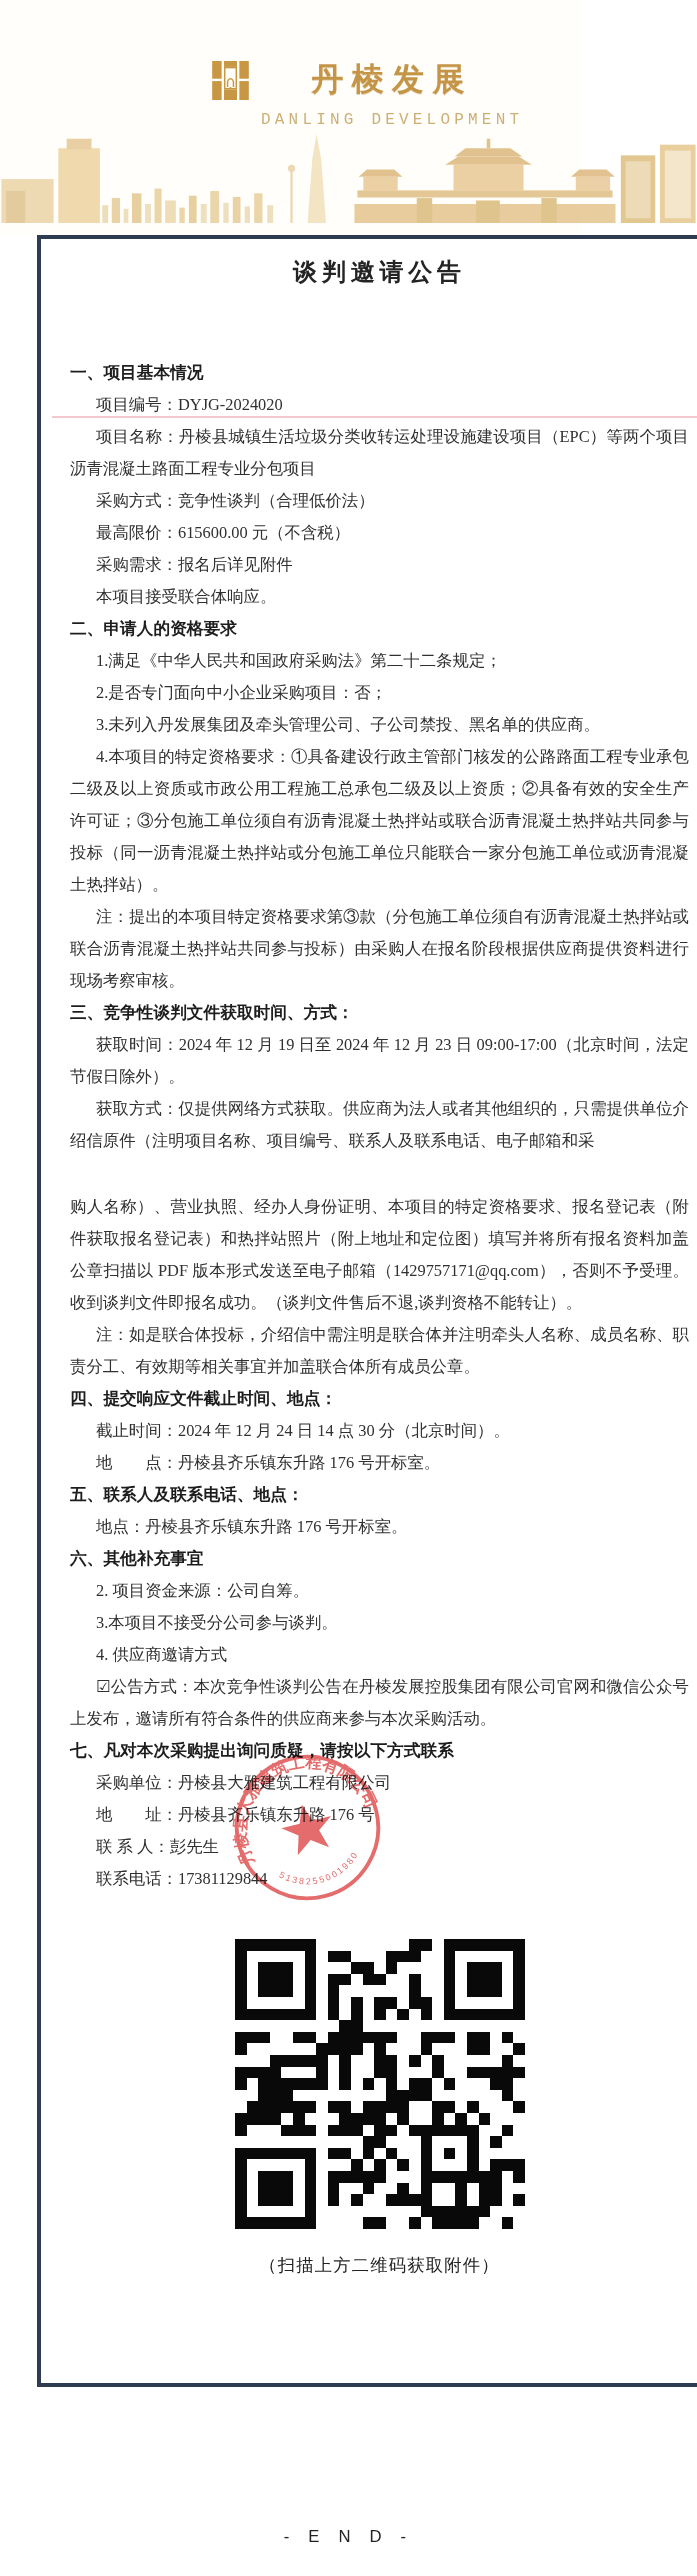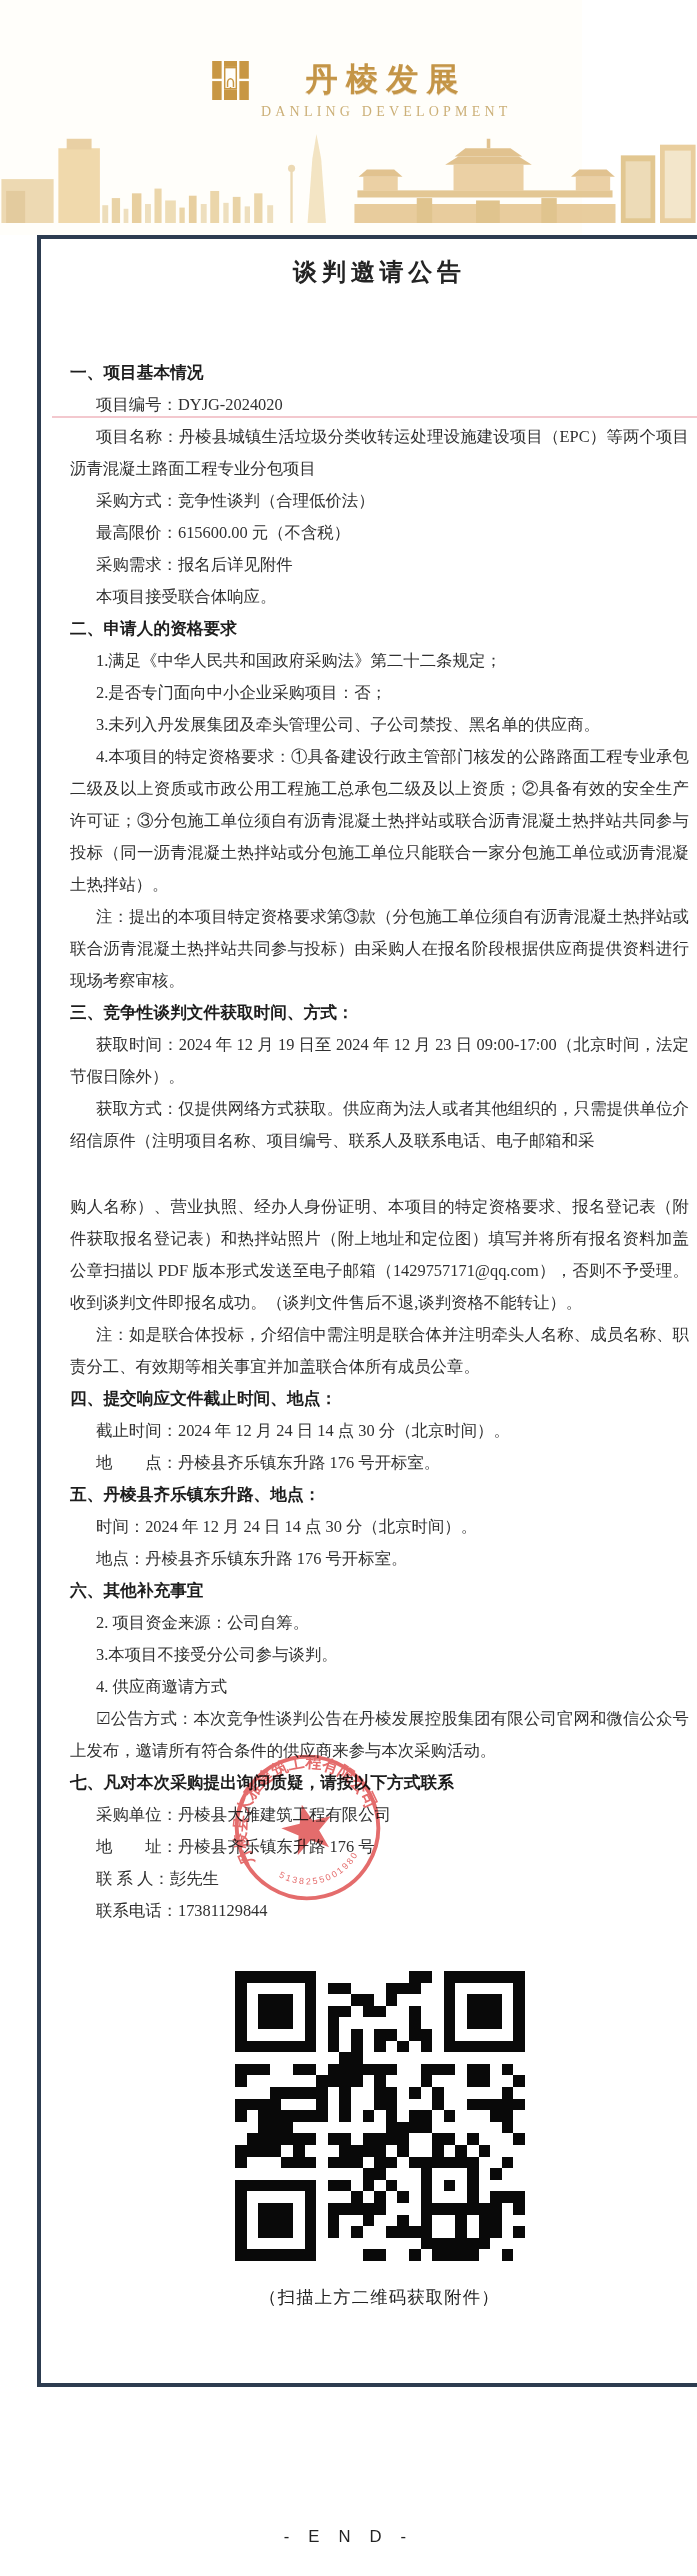"DANLING DEVELOPMENT" .brand-en { font-family: Liberation Serif, serif -> Liberation Mono, monospace; font-size: 14px -> 16px; margin-top: 7px -> 14px }
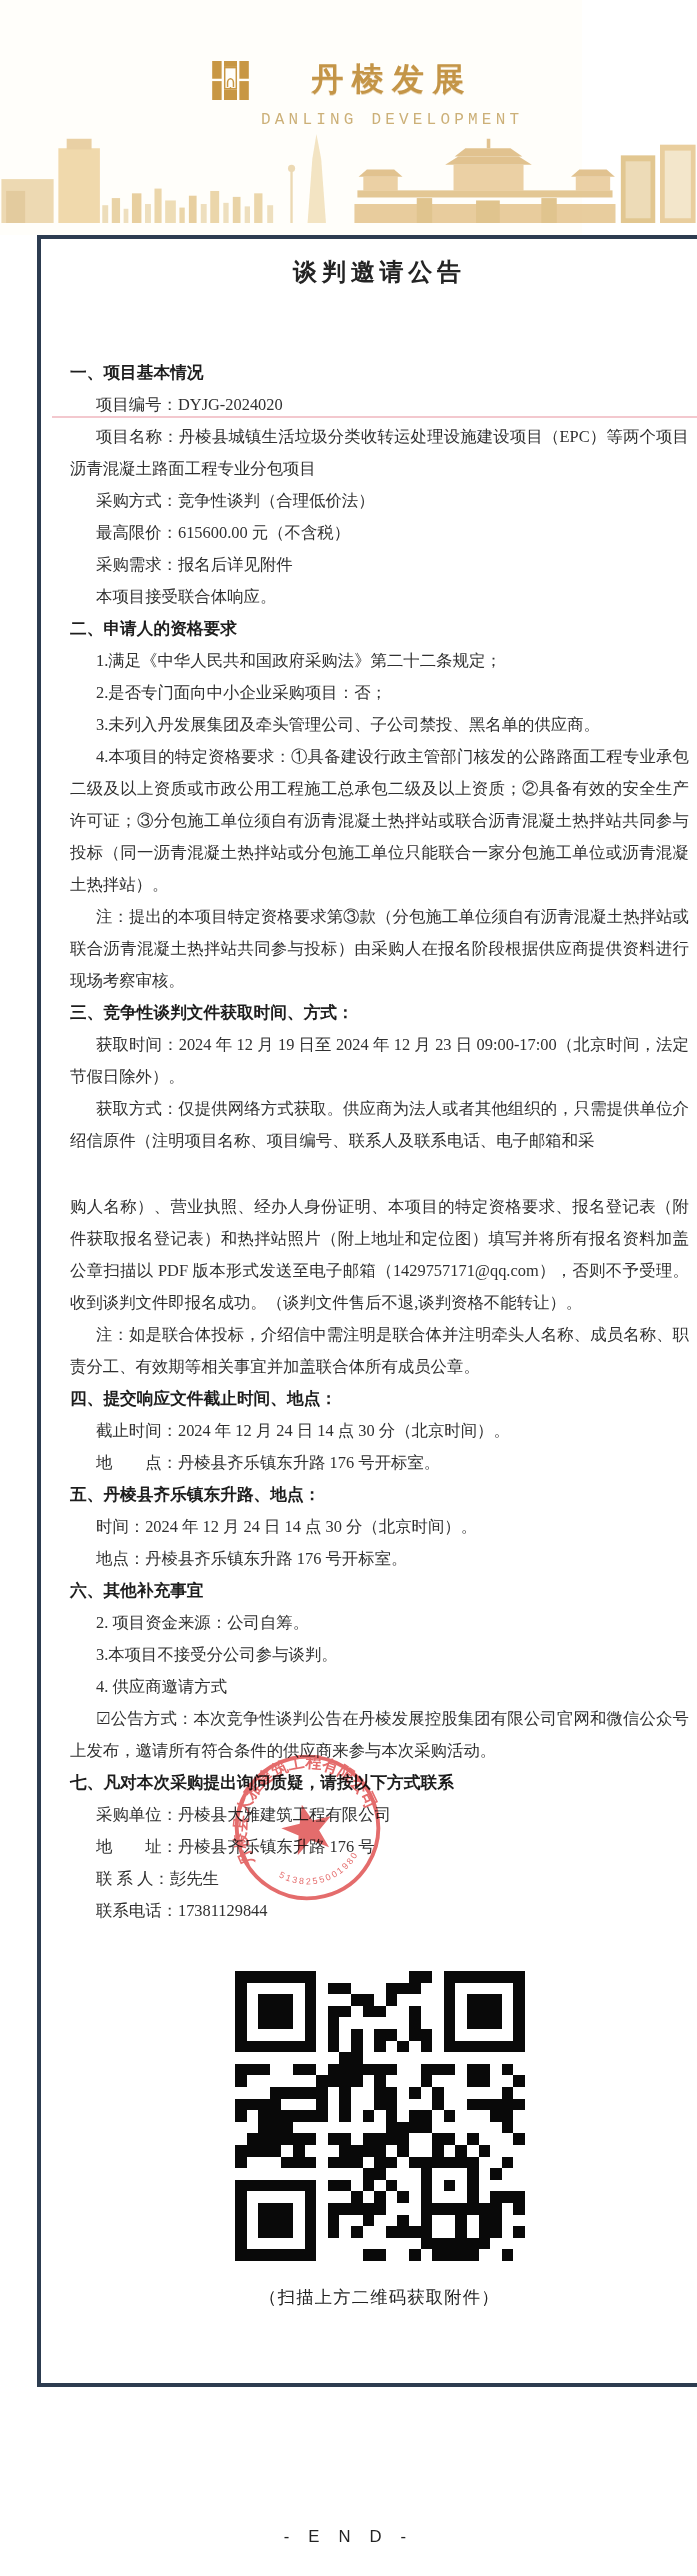"五、丹棱县齐乐镇东升路、地点：" div.blk { text: 丹棱县齐乐镇东升路 -> 联系人及联系电话 }
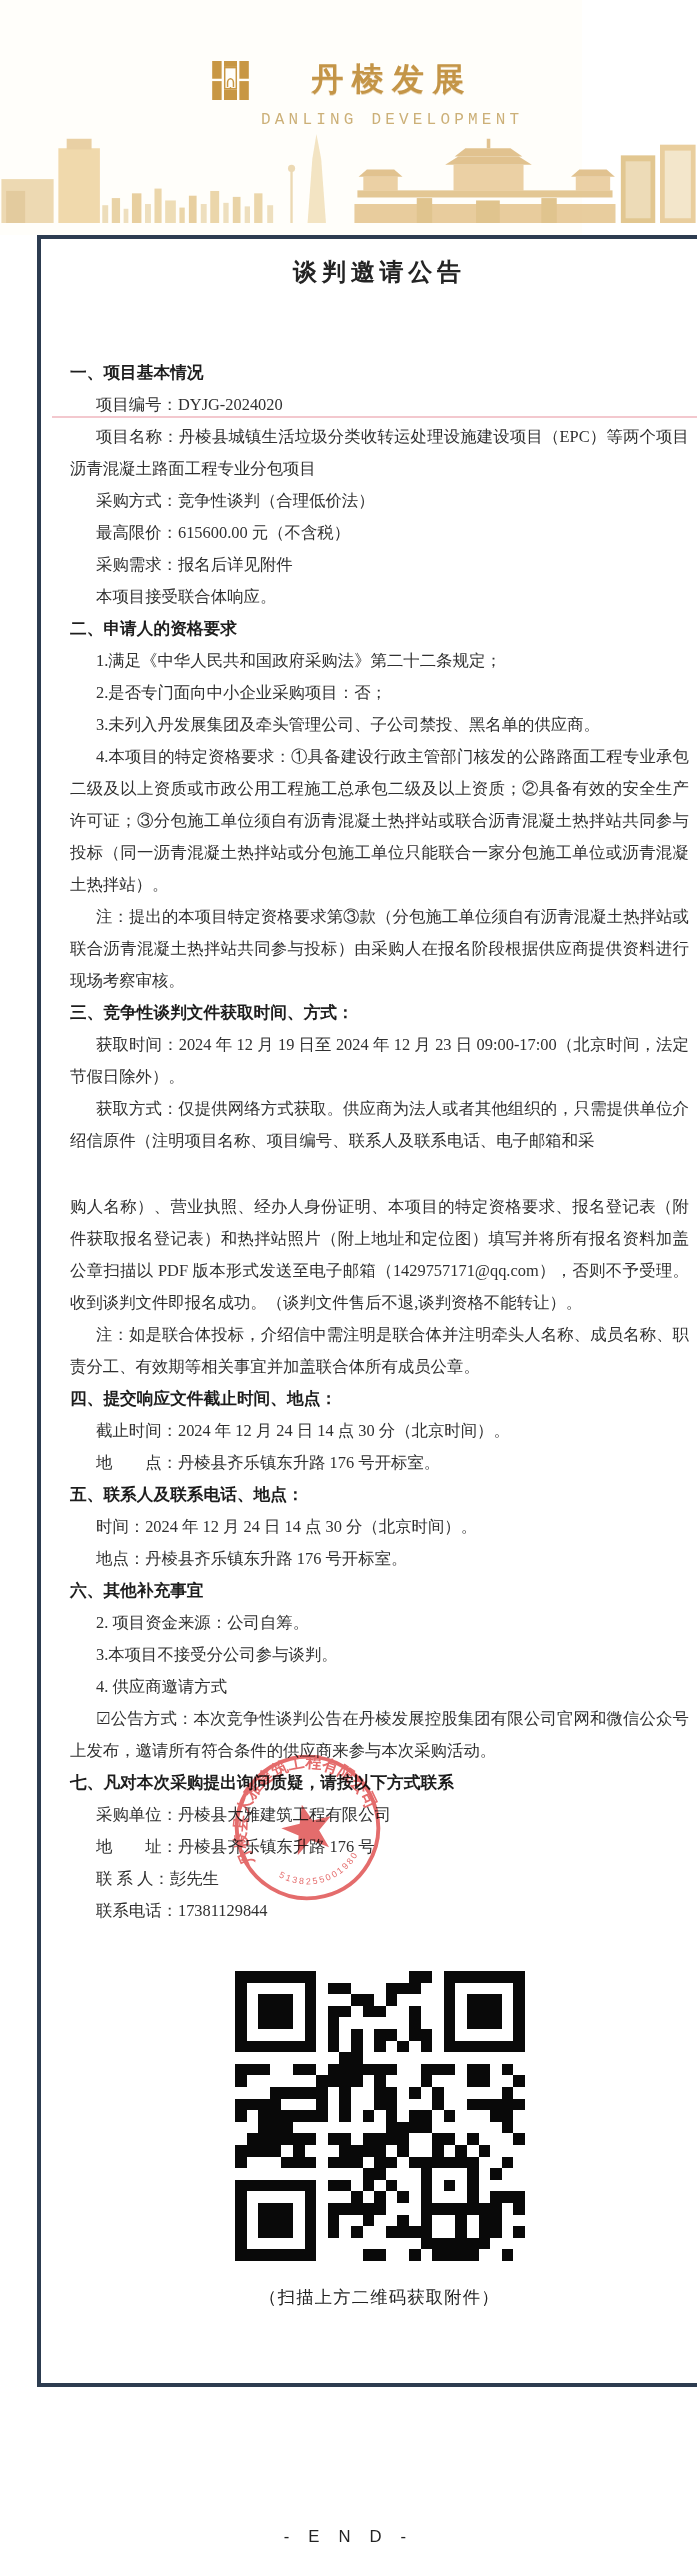"时间：2024 年 12 月 24" div.blk { html: <div>时间：2024 年 12 月 24 日 14 点 30 分（北京时间）。</div> -> none }
